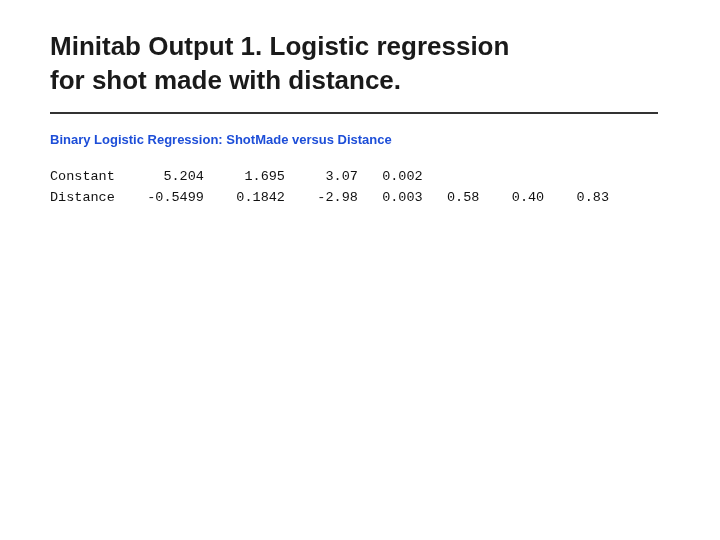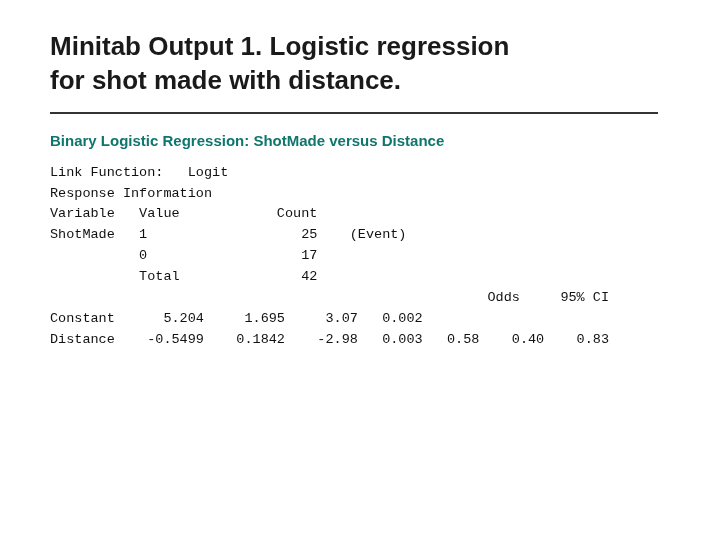"Binary Logistic Regression: ShotMade" .section-header { color: #0f766e -> #1d4ed8; font-size: 15px -> 13px; margin-bottom: 14px -> 20px }
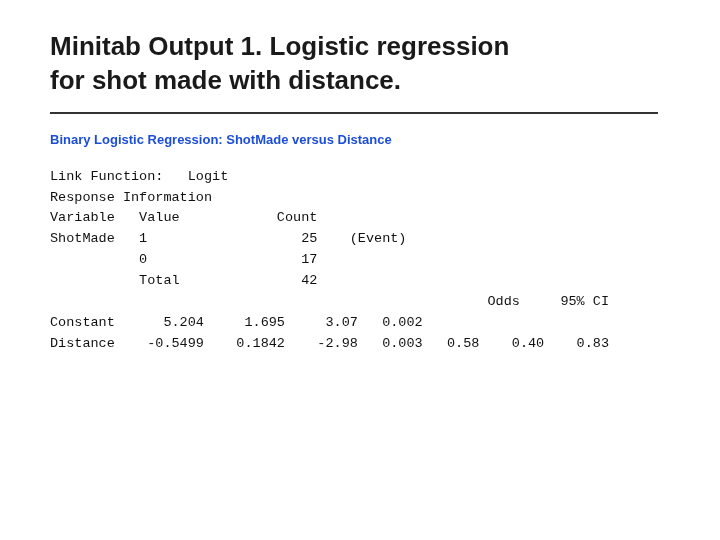"Link Function: Logit" div.mono-block { html: <div>Link Function: Logit Response Information Variable Value Count ShotMade 1 25 (Event) 0 17 Total 42</div> -> none }
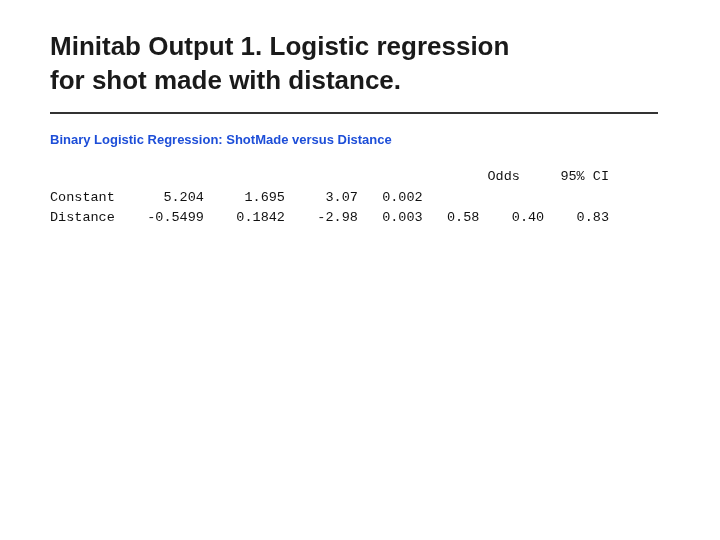"Odds 95% CI" div.mono-block { html: <div> Odds 95% CI</div> -> none }
